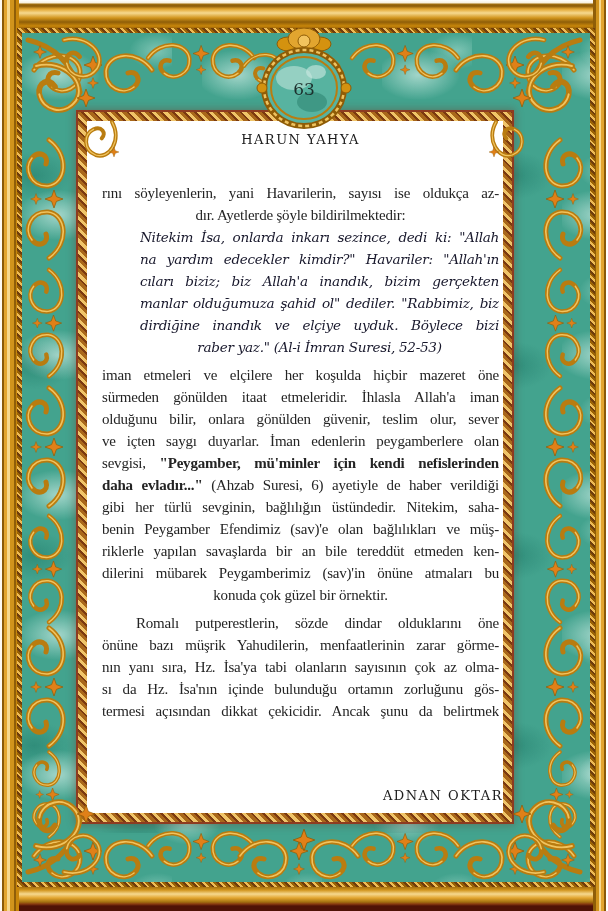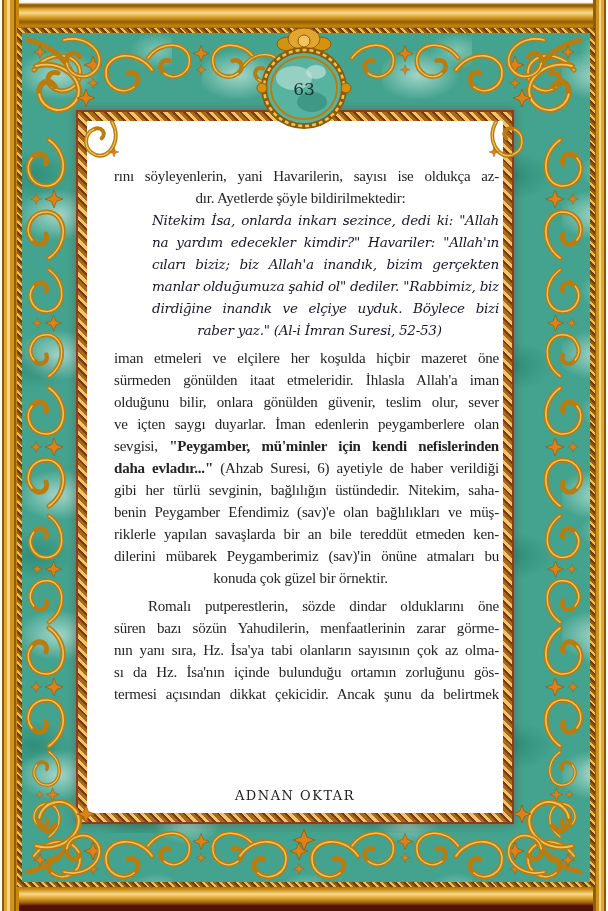"HARUN YAHYA" div.running-header { html: none -> <div>HARUN YAHYA</div> }
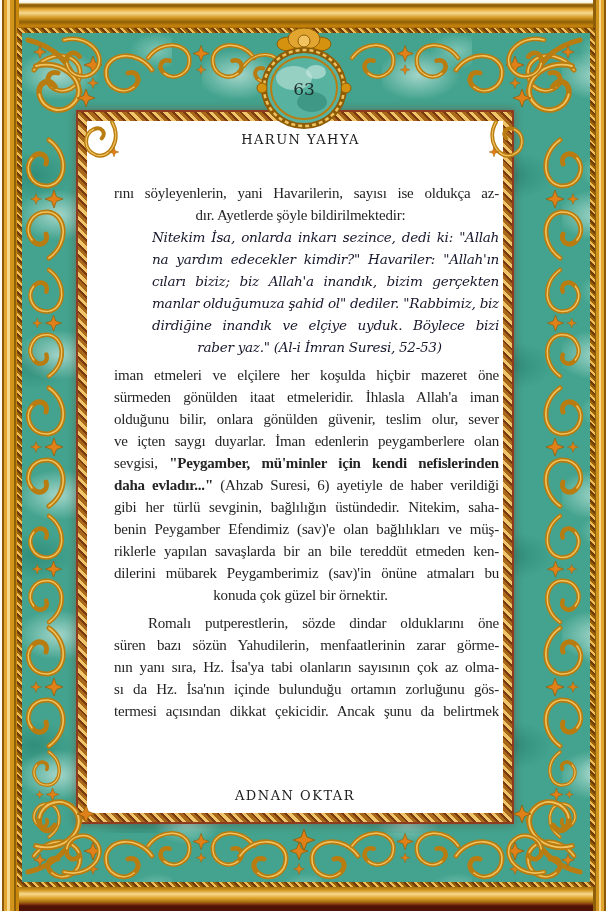"rını söyleyenlerin, yani Havarilerin," .line.just { margin-left: 12px -> none }
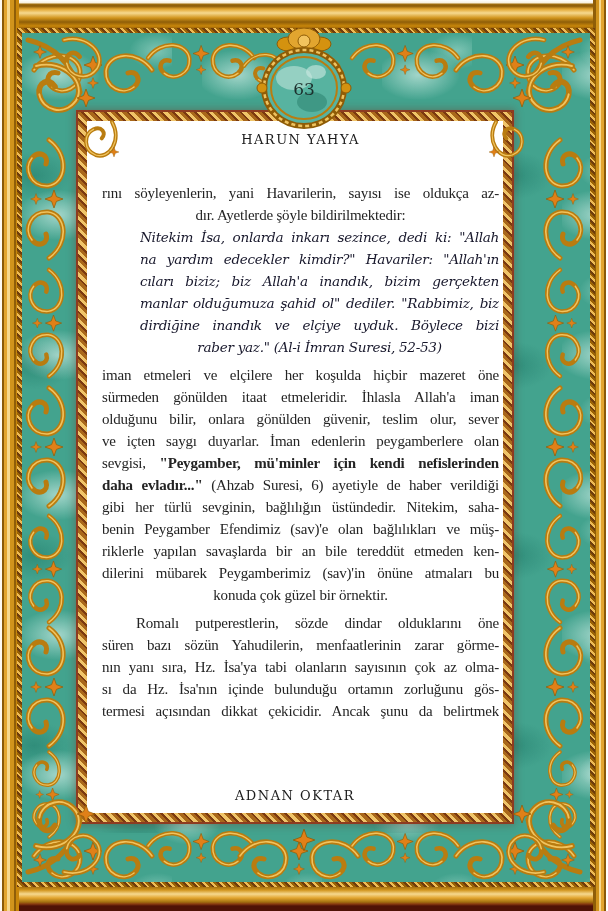"süren bazı sözün Yahudilerin," span { text: süren bazı sözün -> önüne bazı müşrik }
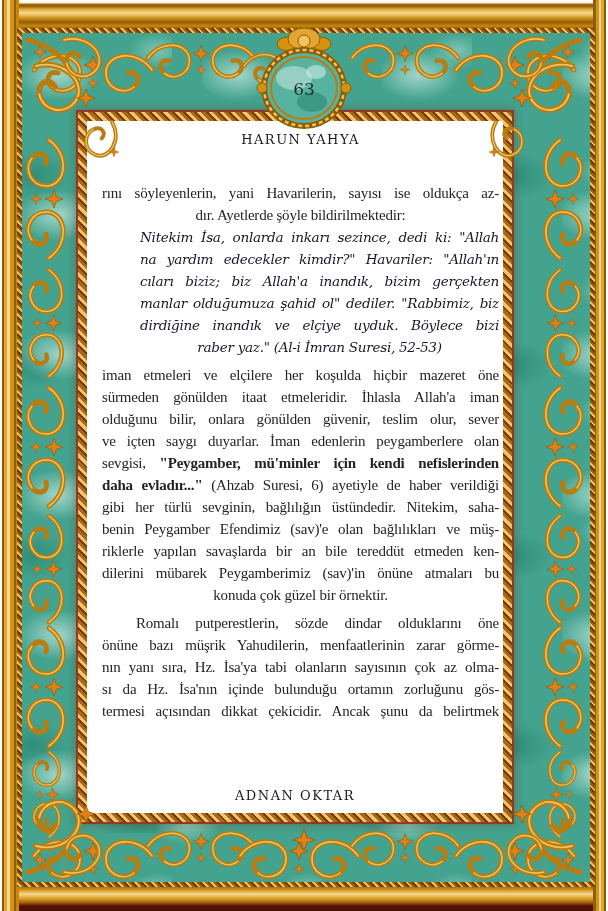"ADNAN OKTAR" .running-footer { text-align: center -> right }
